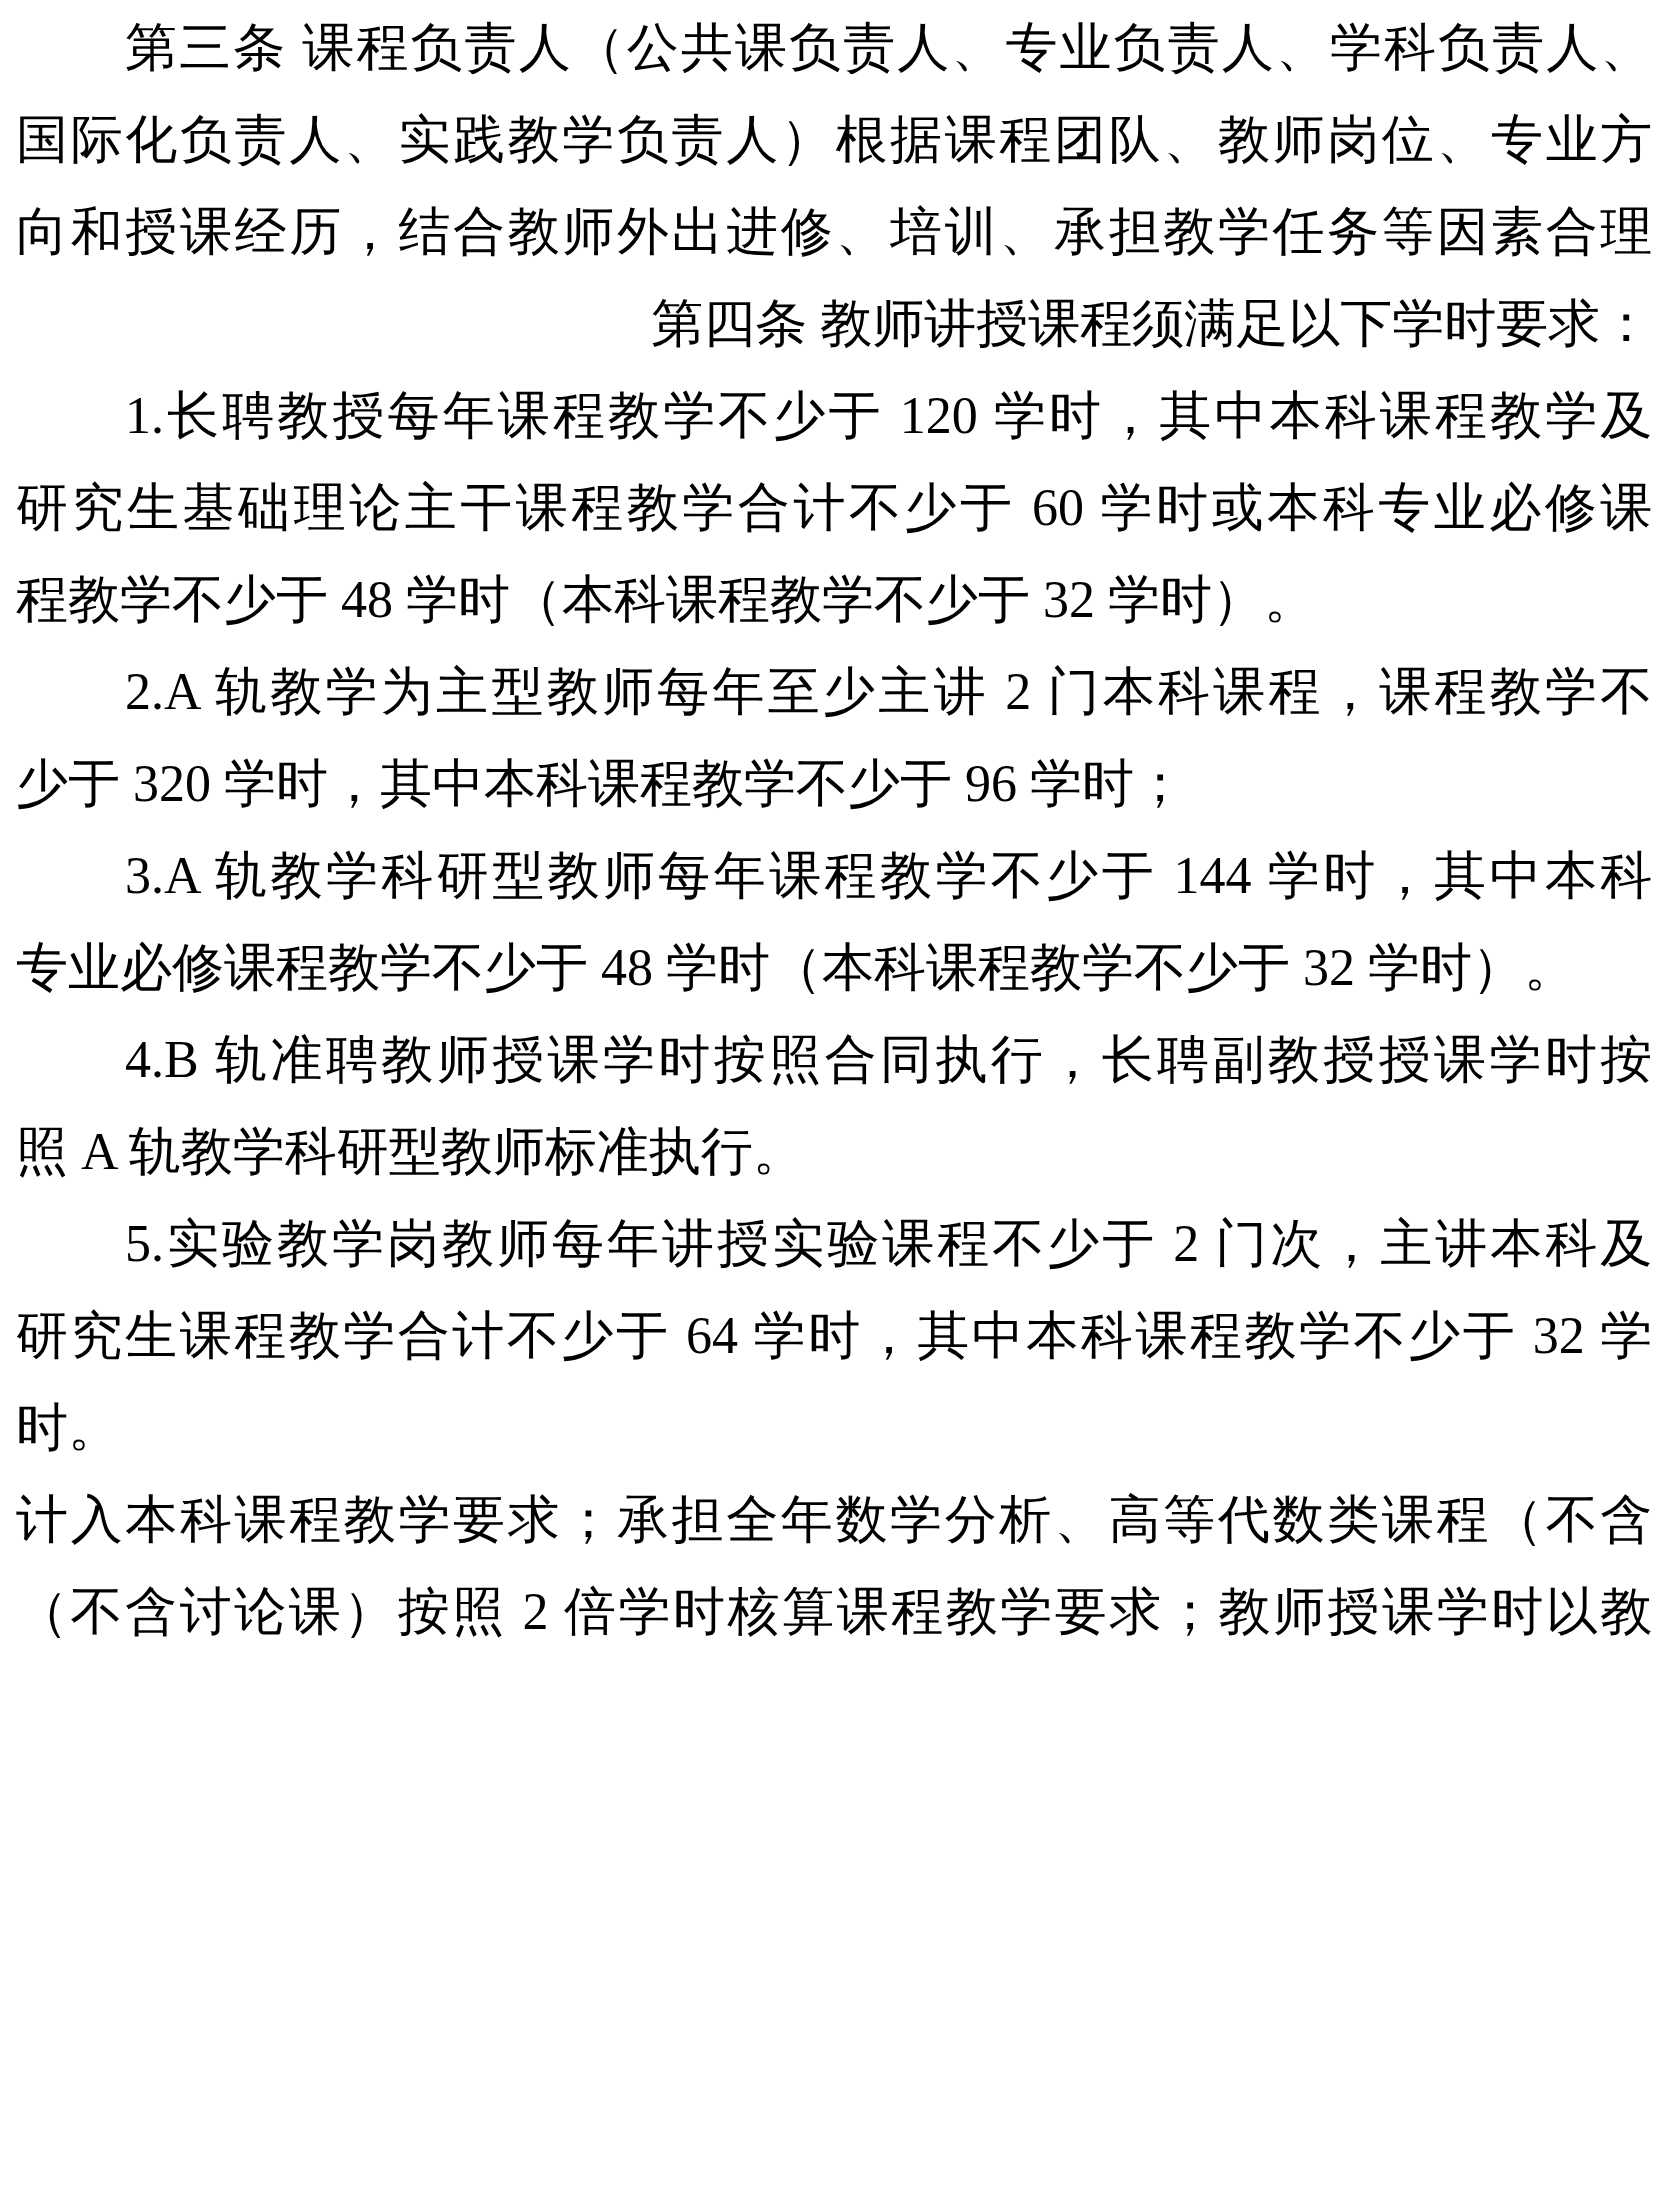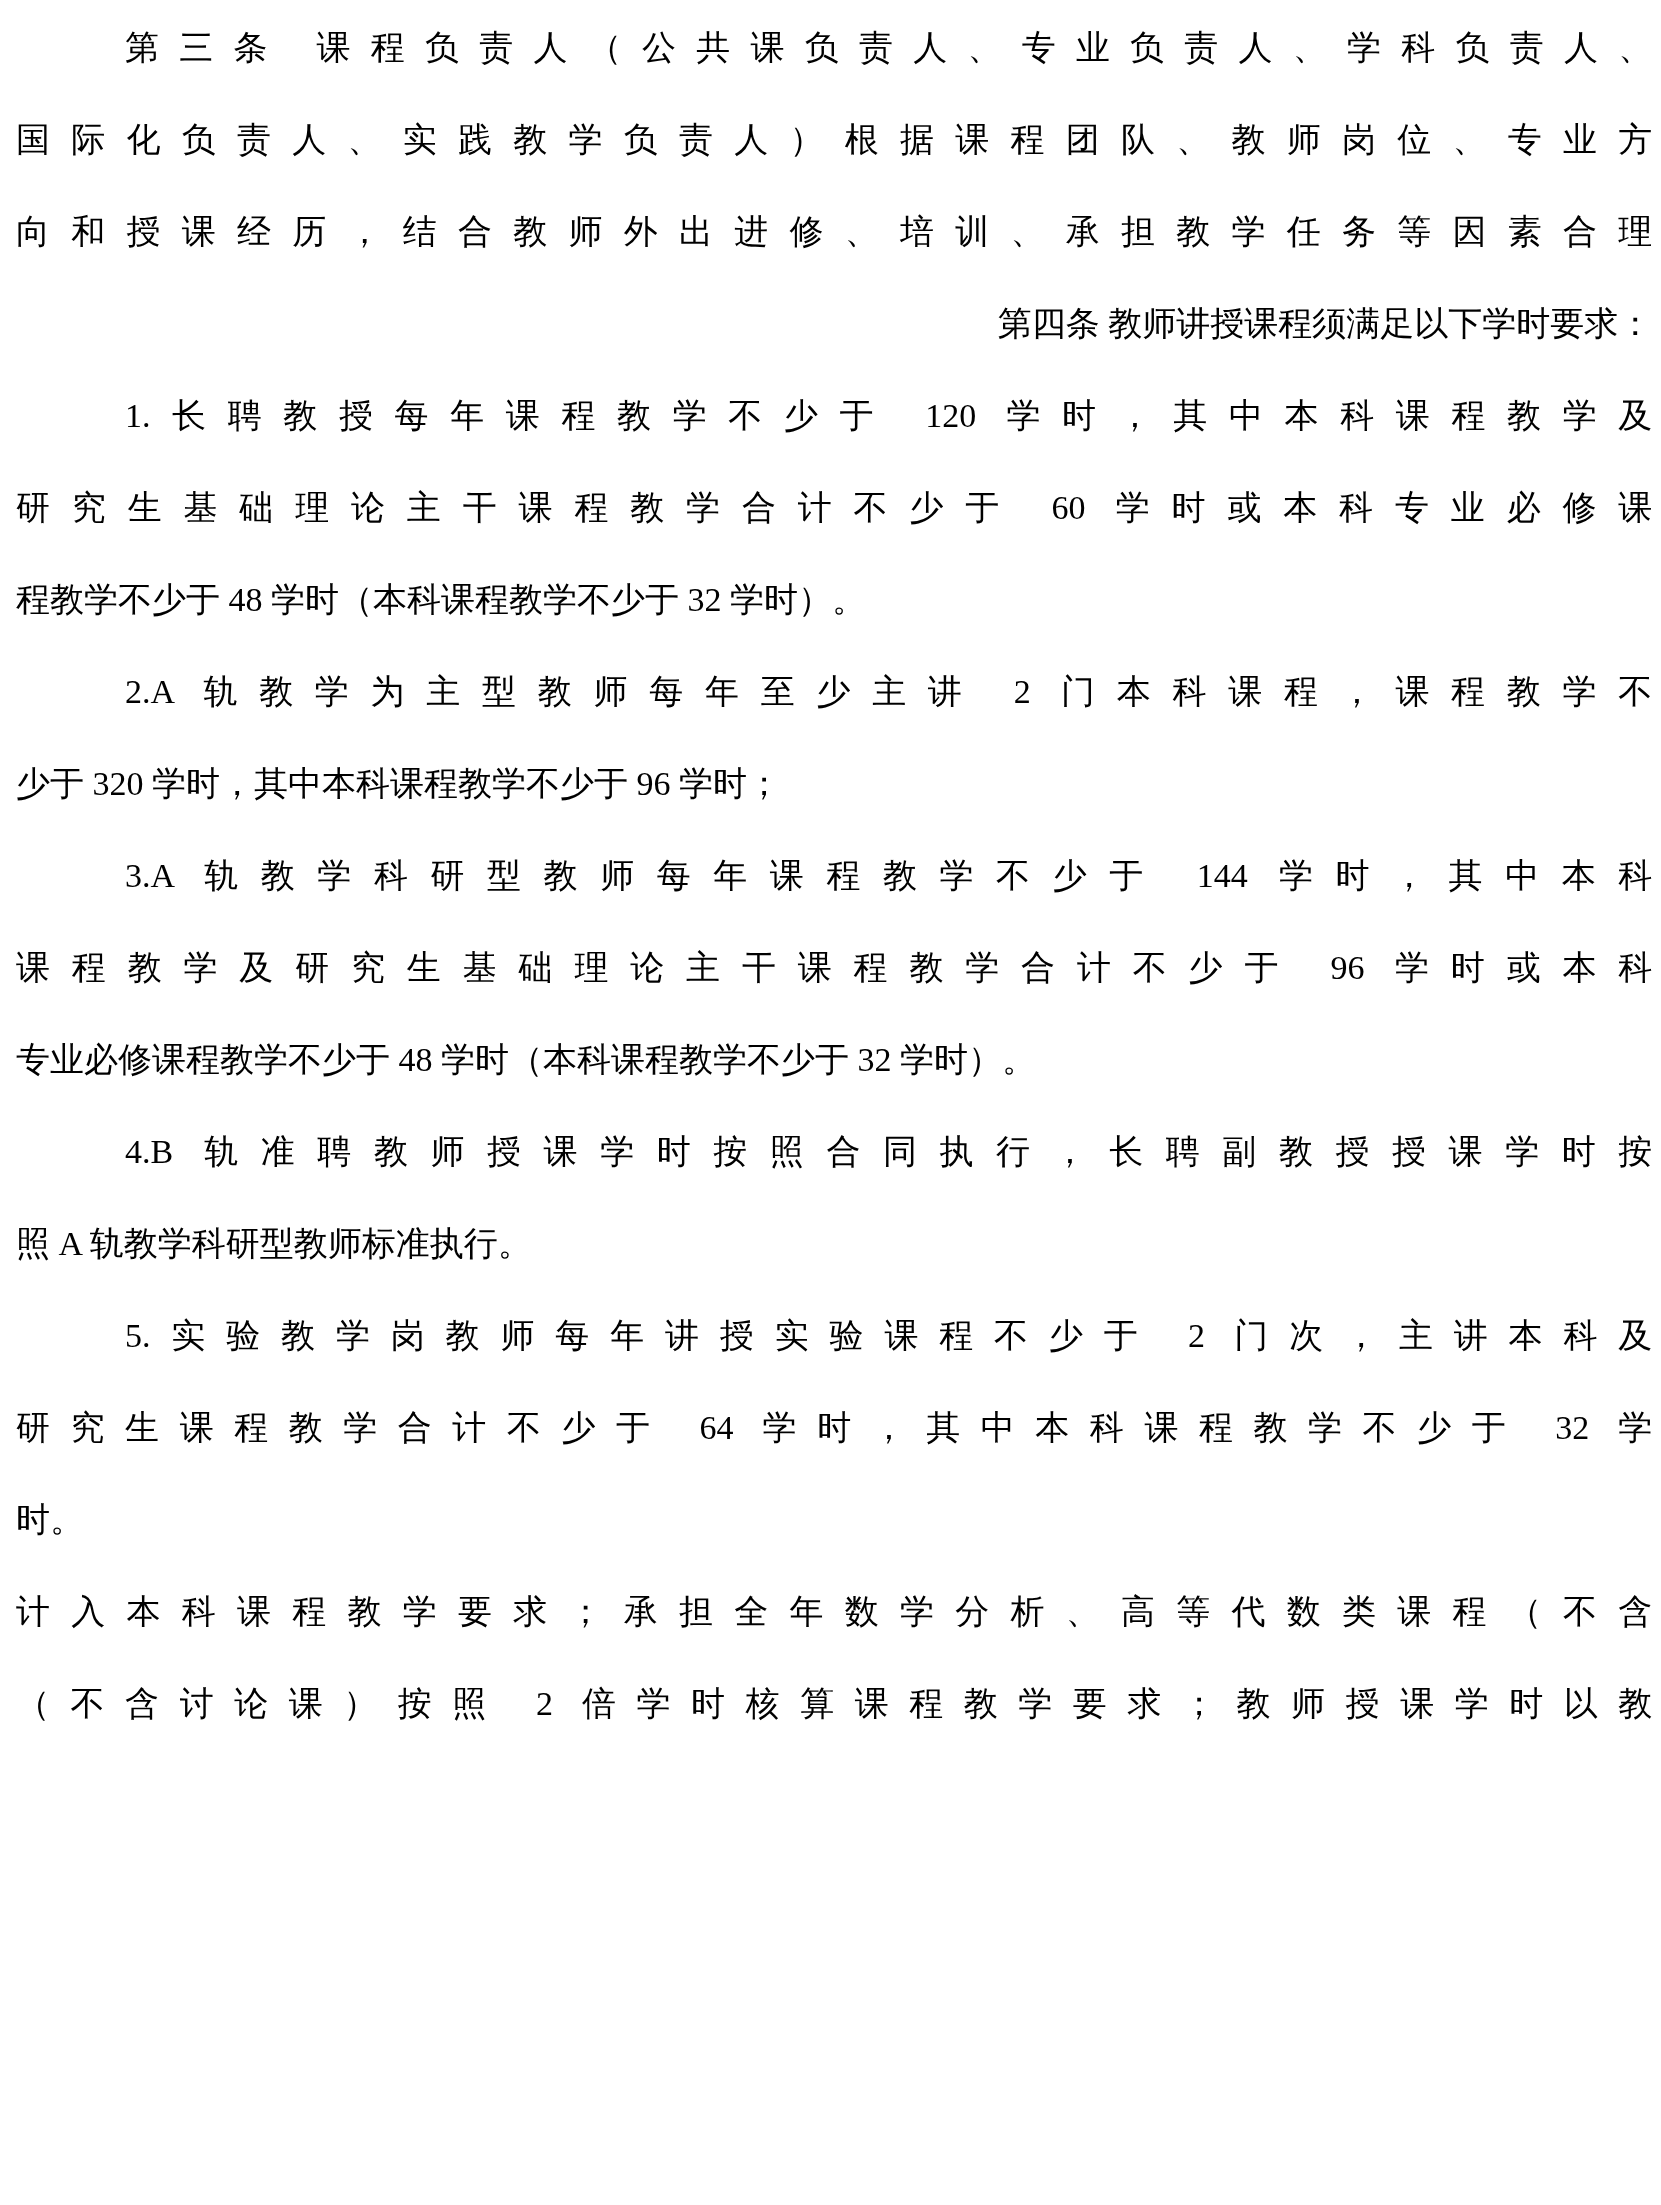"第三条 课程负责人（公共课负责人、专业负责人、学科负责人、" .line { font-size: 34px -> 52px }
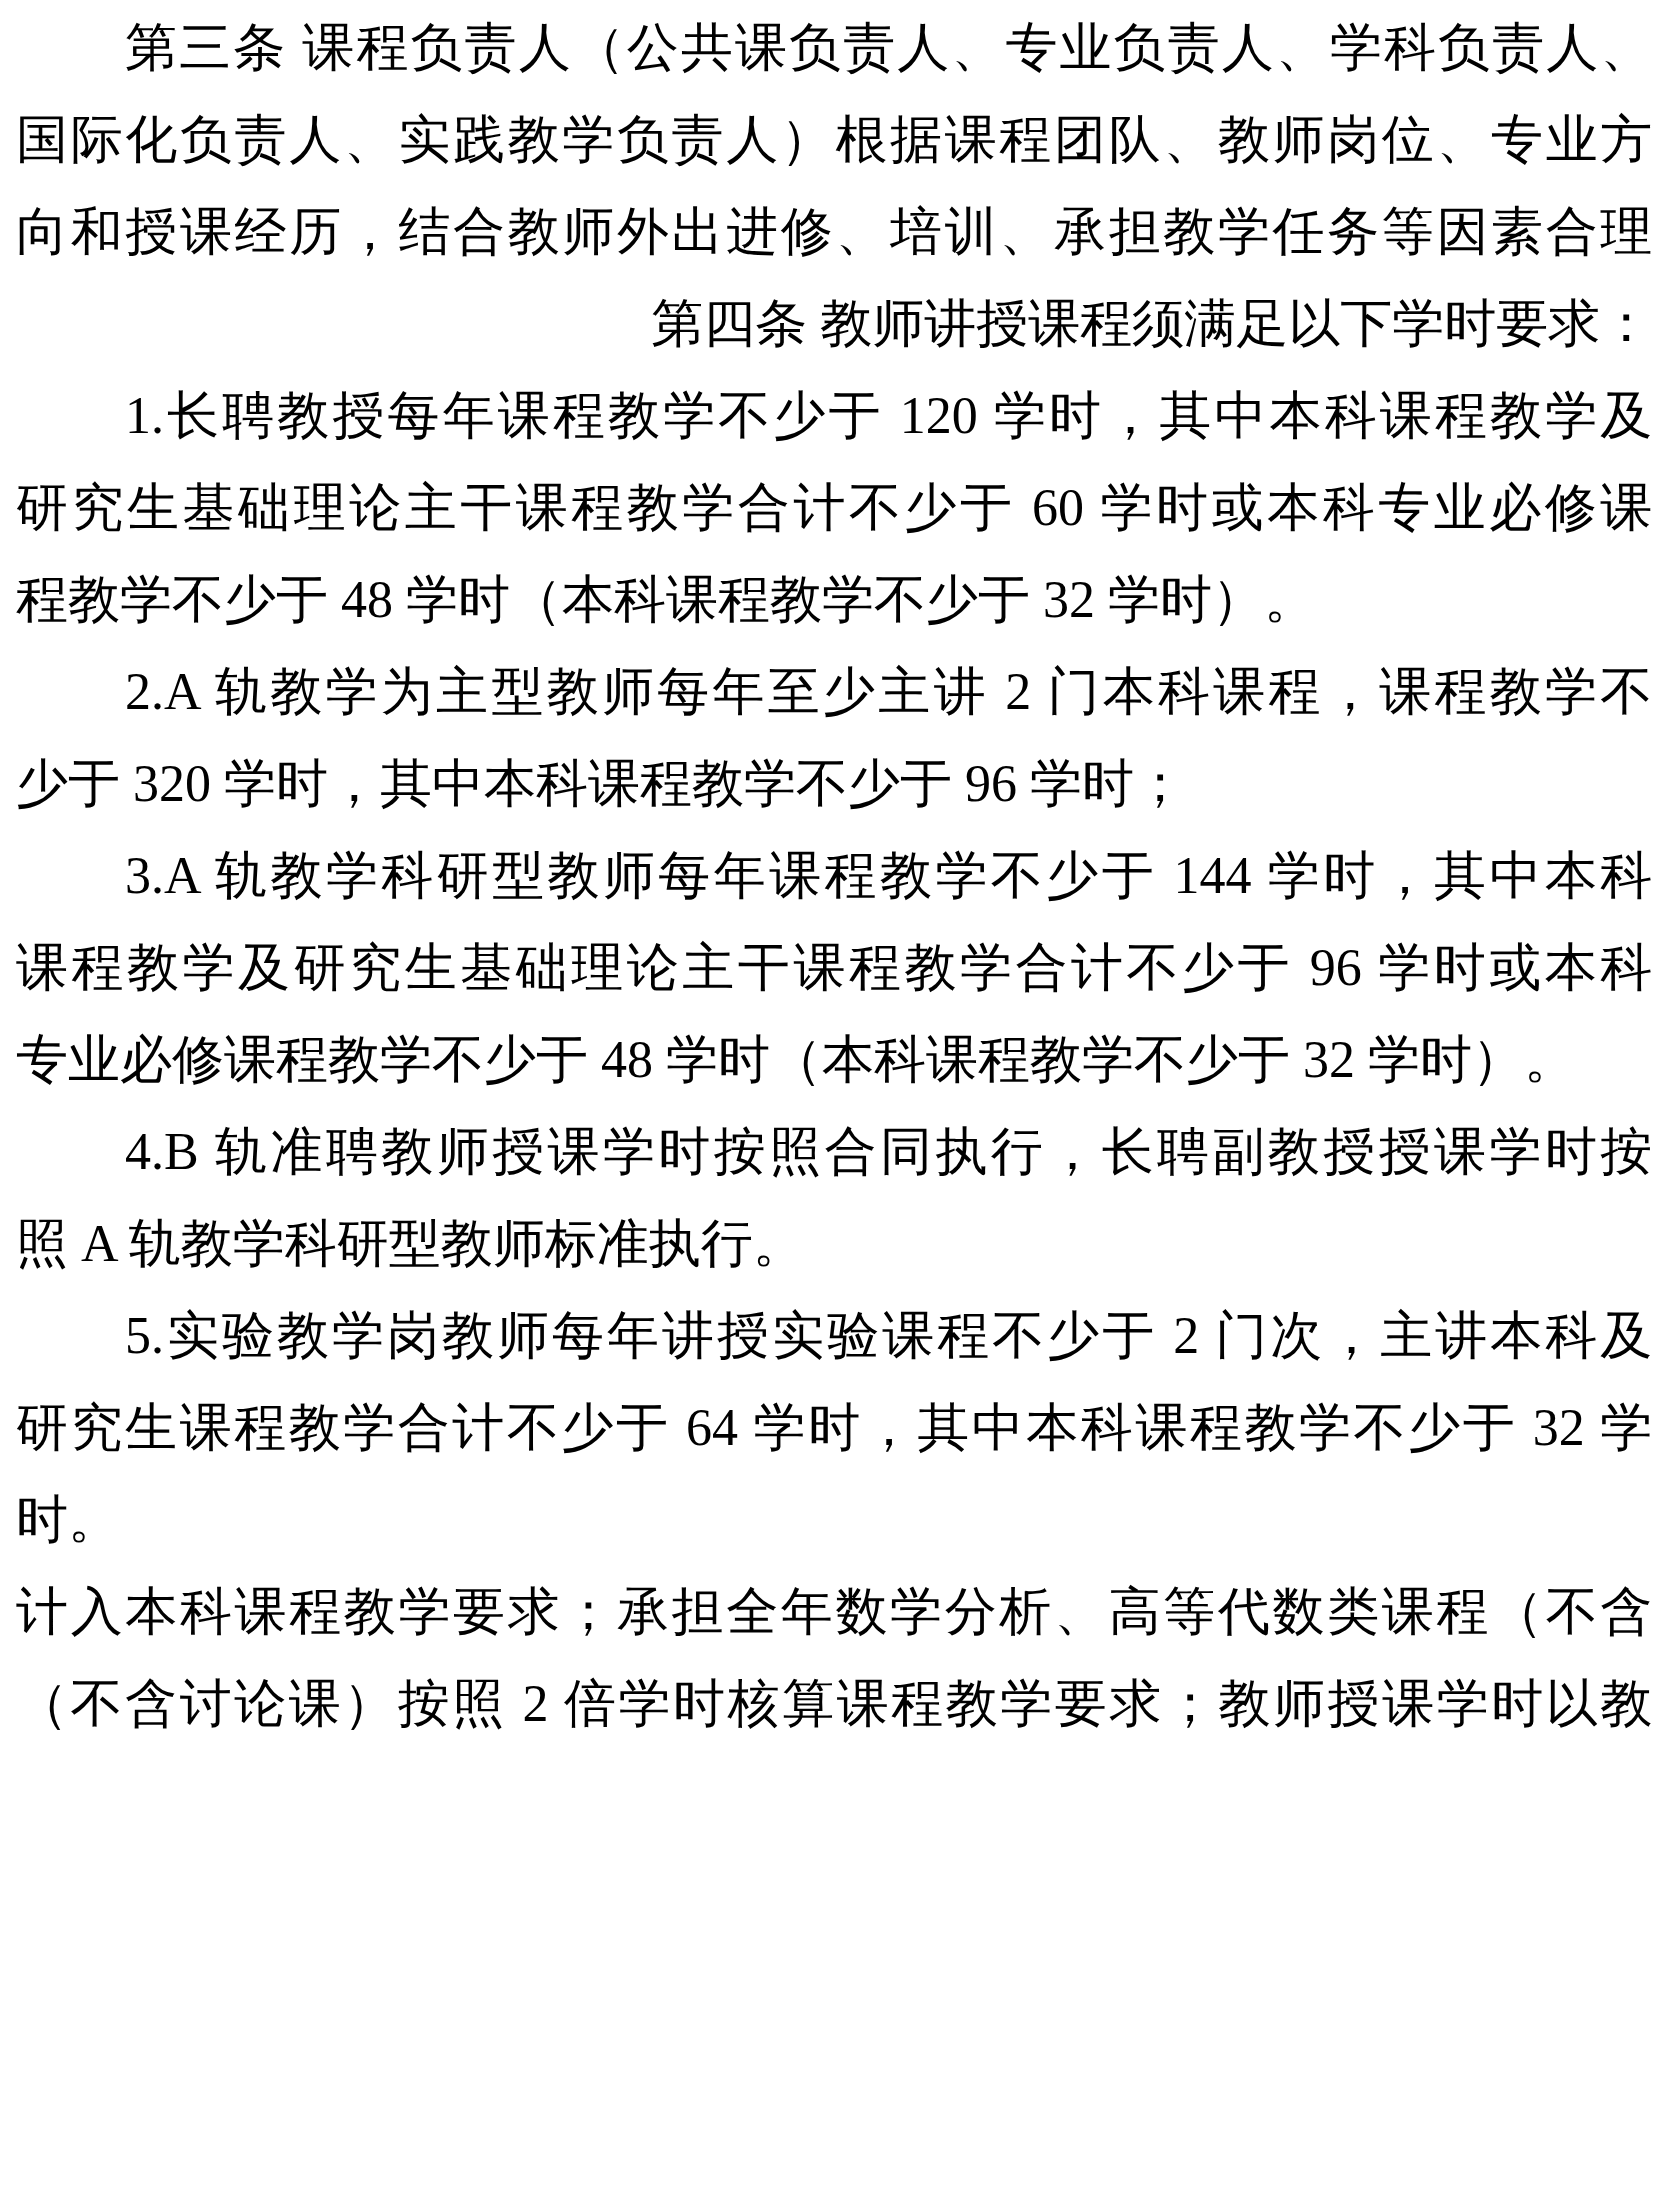"课程教学及研究生基础理论主干课程教学合计不少于 96 学时或本科" div.line { html: <div>课程教学及研究生基础理论主干课程教学合计不少于 96 学时或本科</div> -> none }
